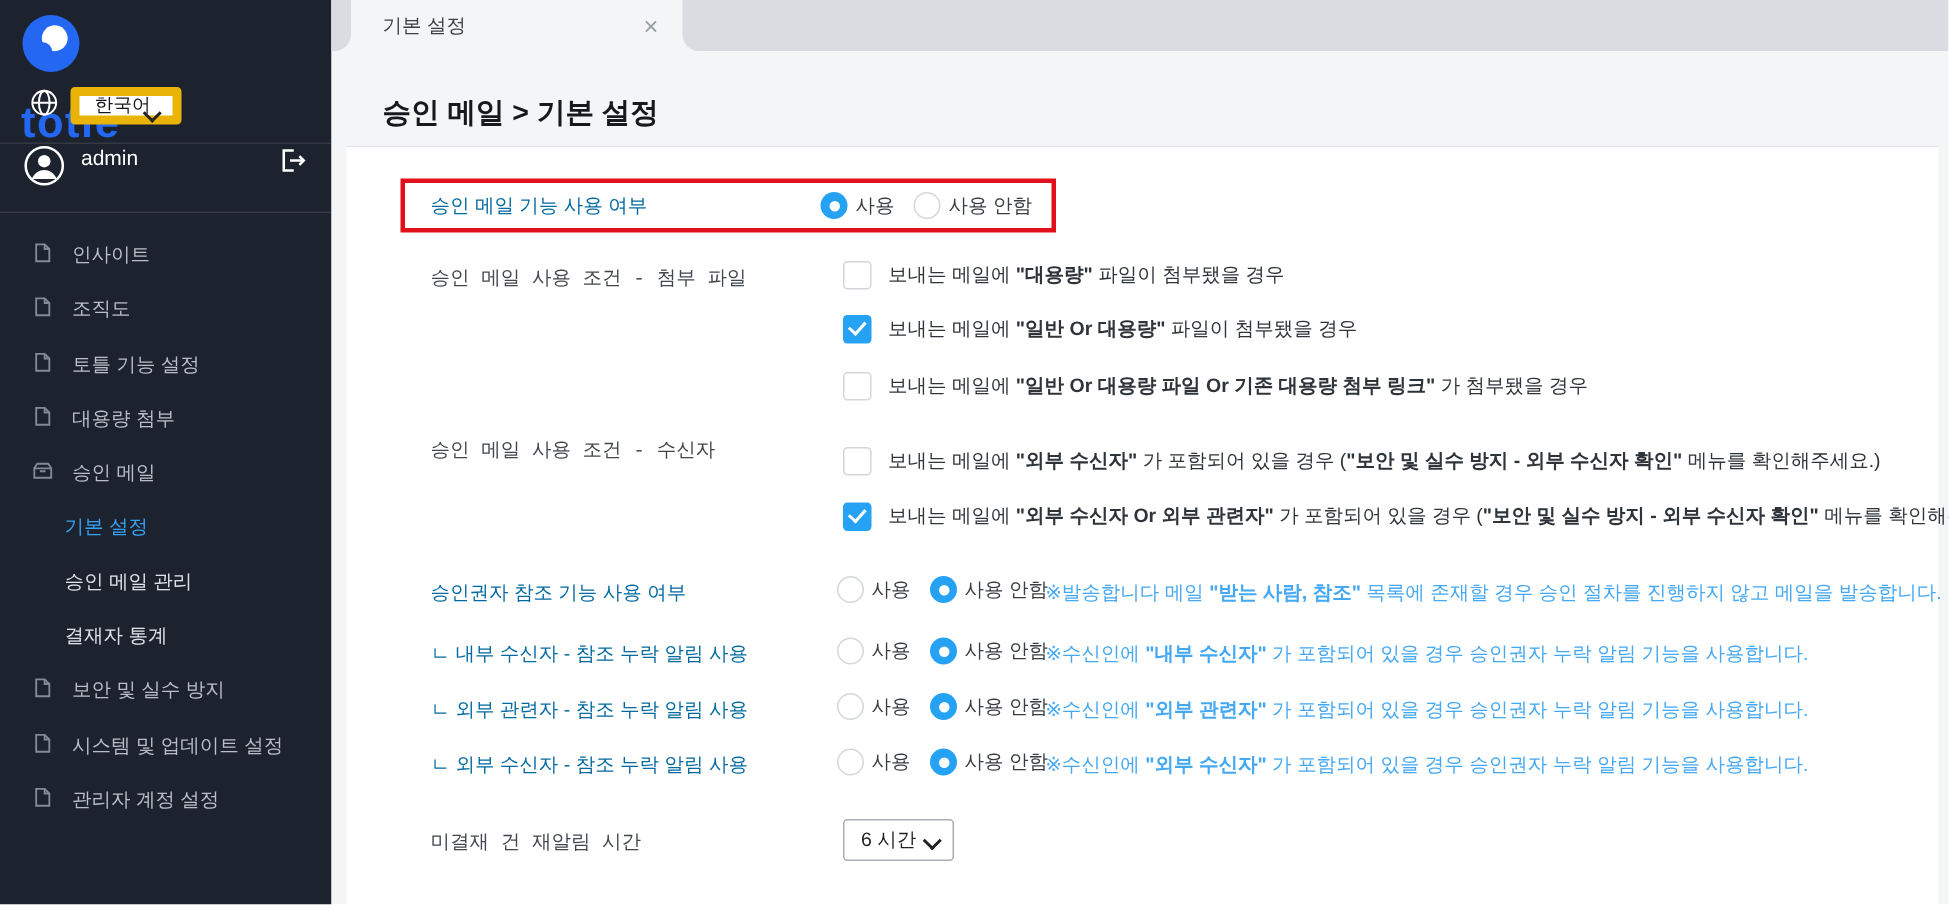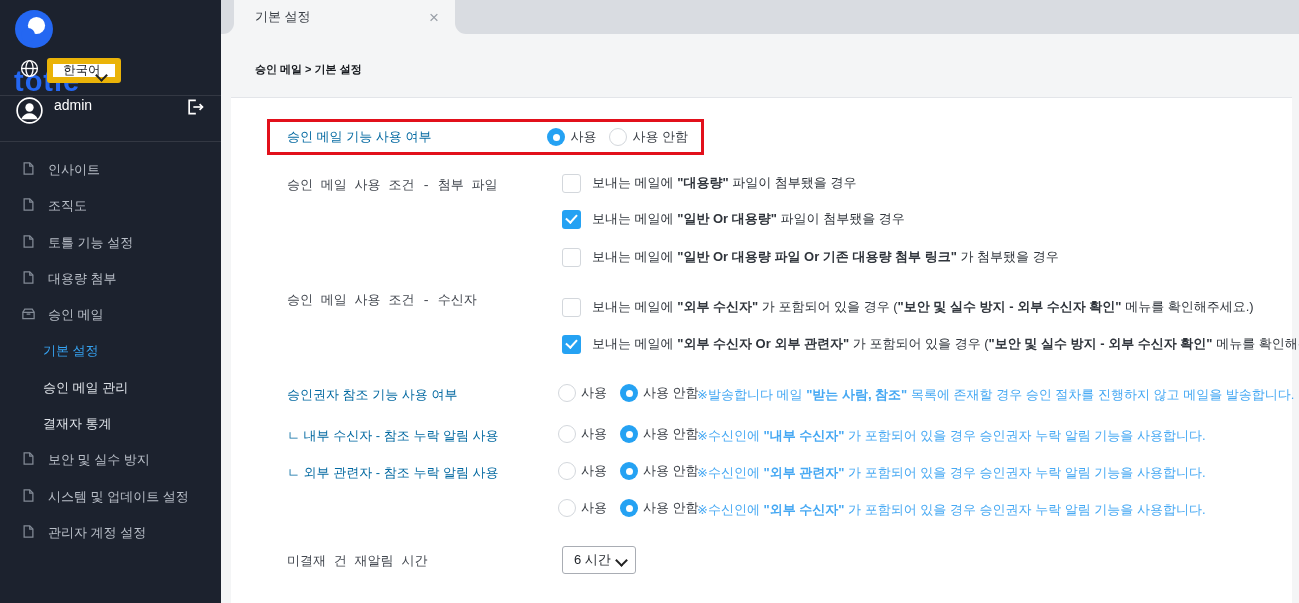"승인 메일 > 기본 설정" .pagetitle { font-size: 11px -> 19px }
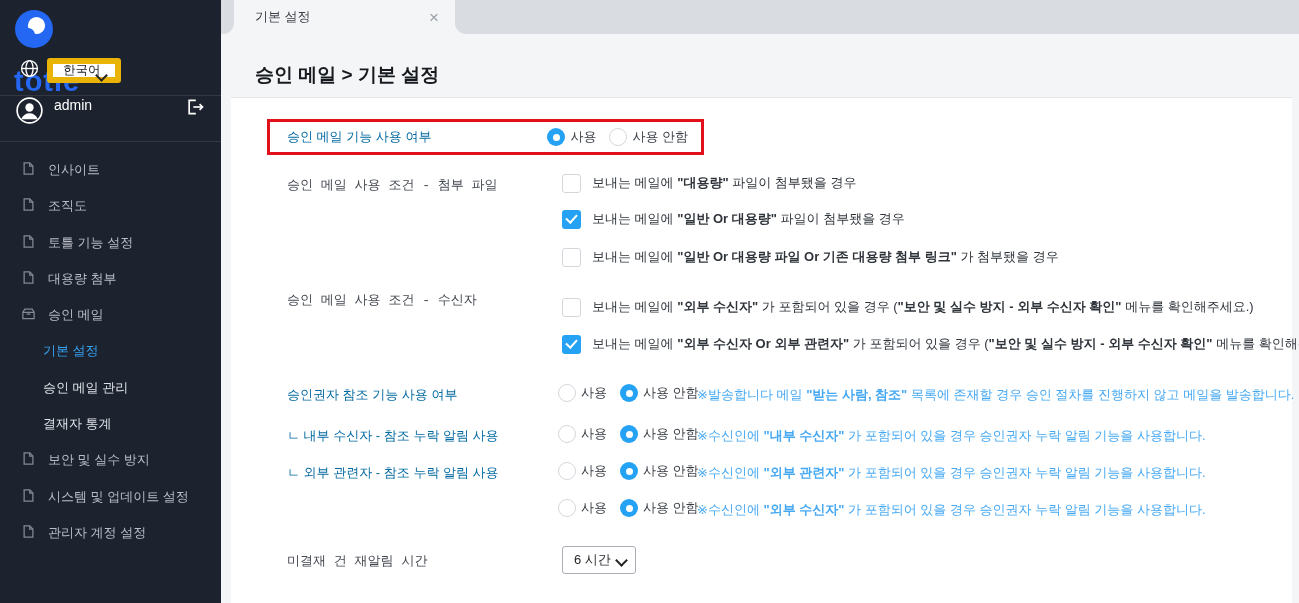"ㄴ 외부 수신자 - 참조" span.slabel { html: none -> <span>ㄴ 외부 수신자 - 참조 누락 알림 사용</span> }
